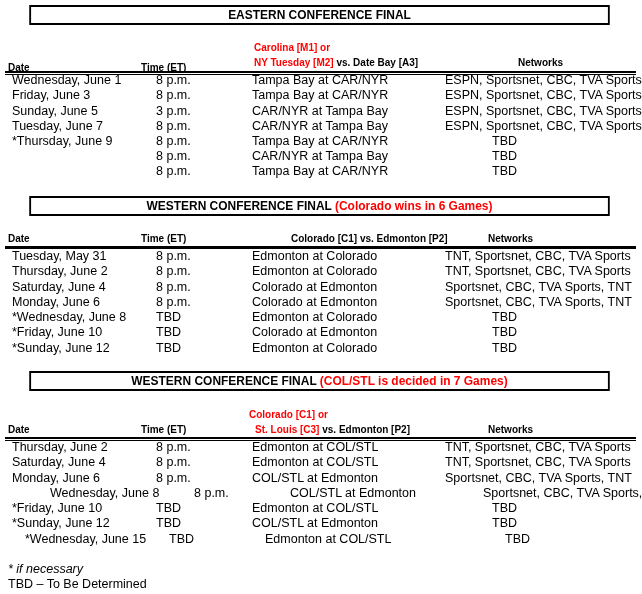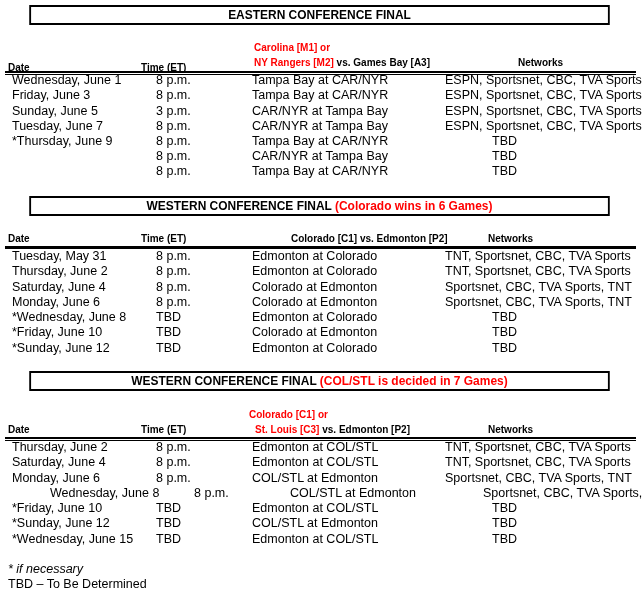"NY Rangers [M2]" span.red { text: Rangers -> Tuesday }
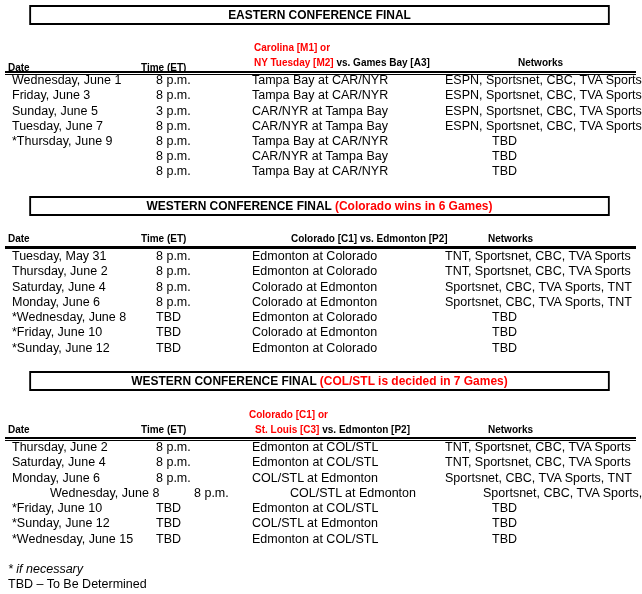"vs. Games Bay [A3]" span { text: Games -> Date }
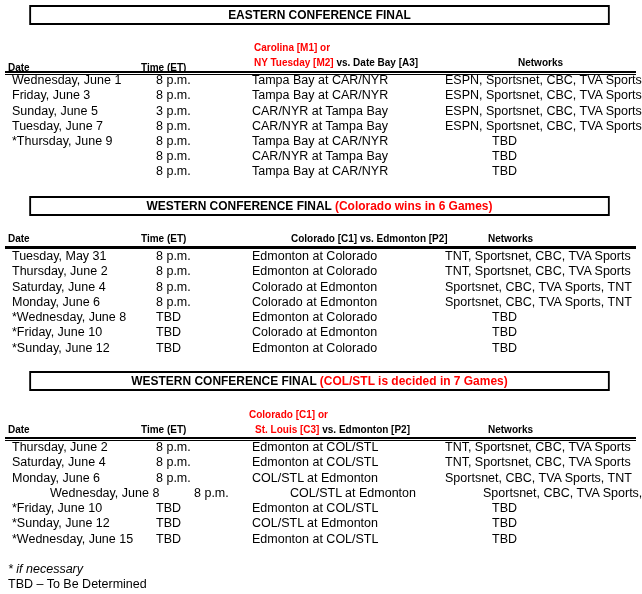"*Wednesday, June 15" div.row { margin-left: none -> 13px }
